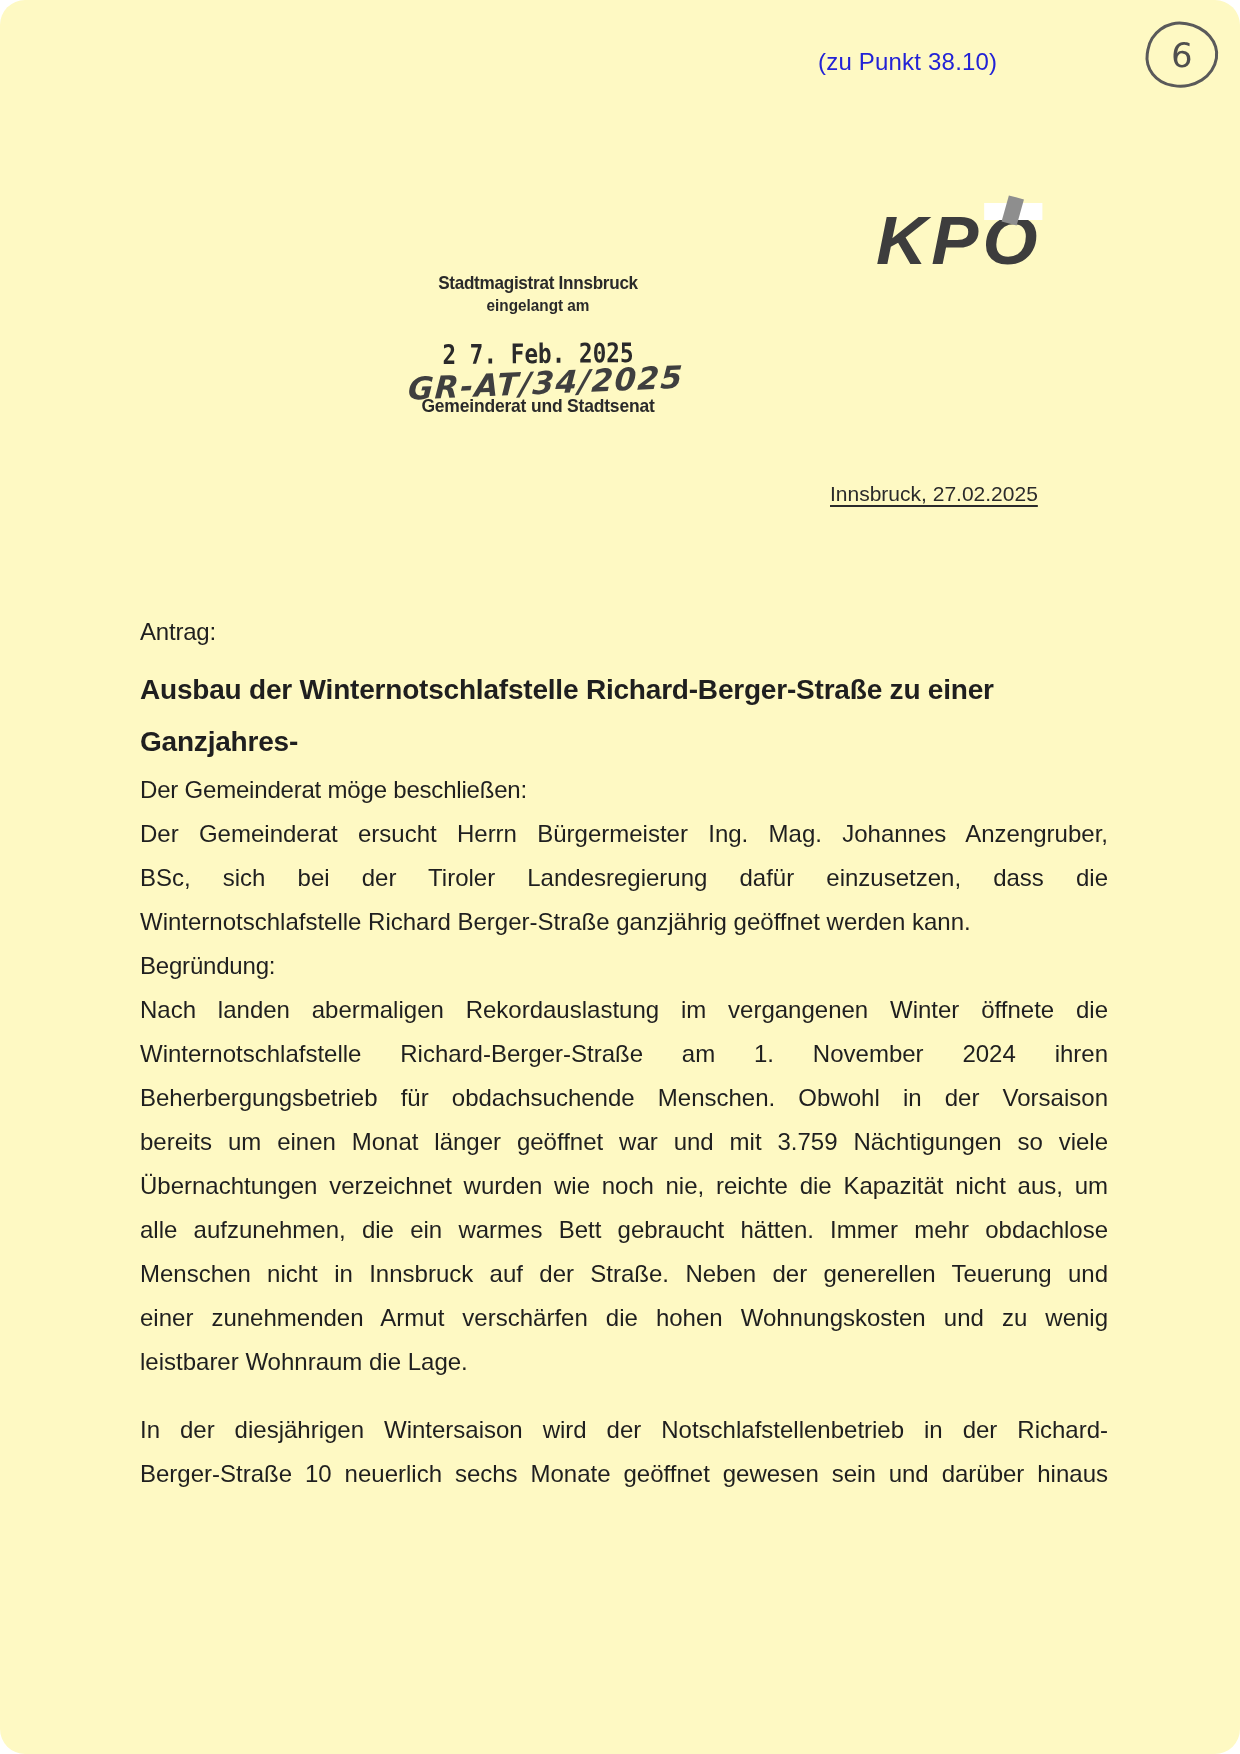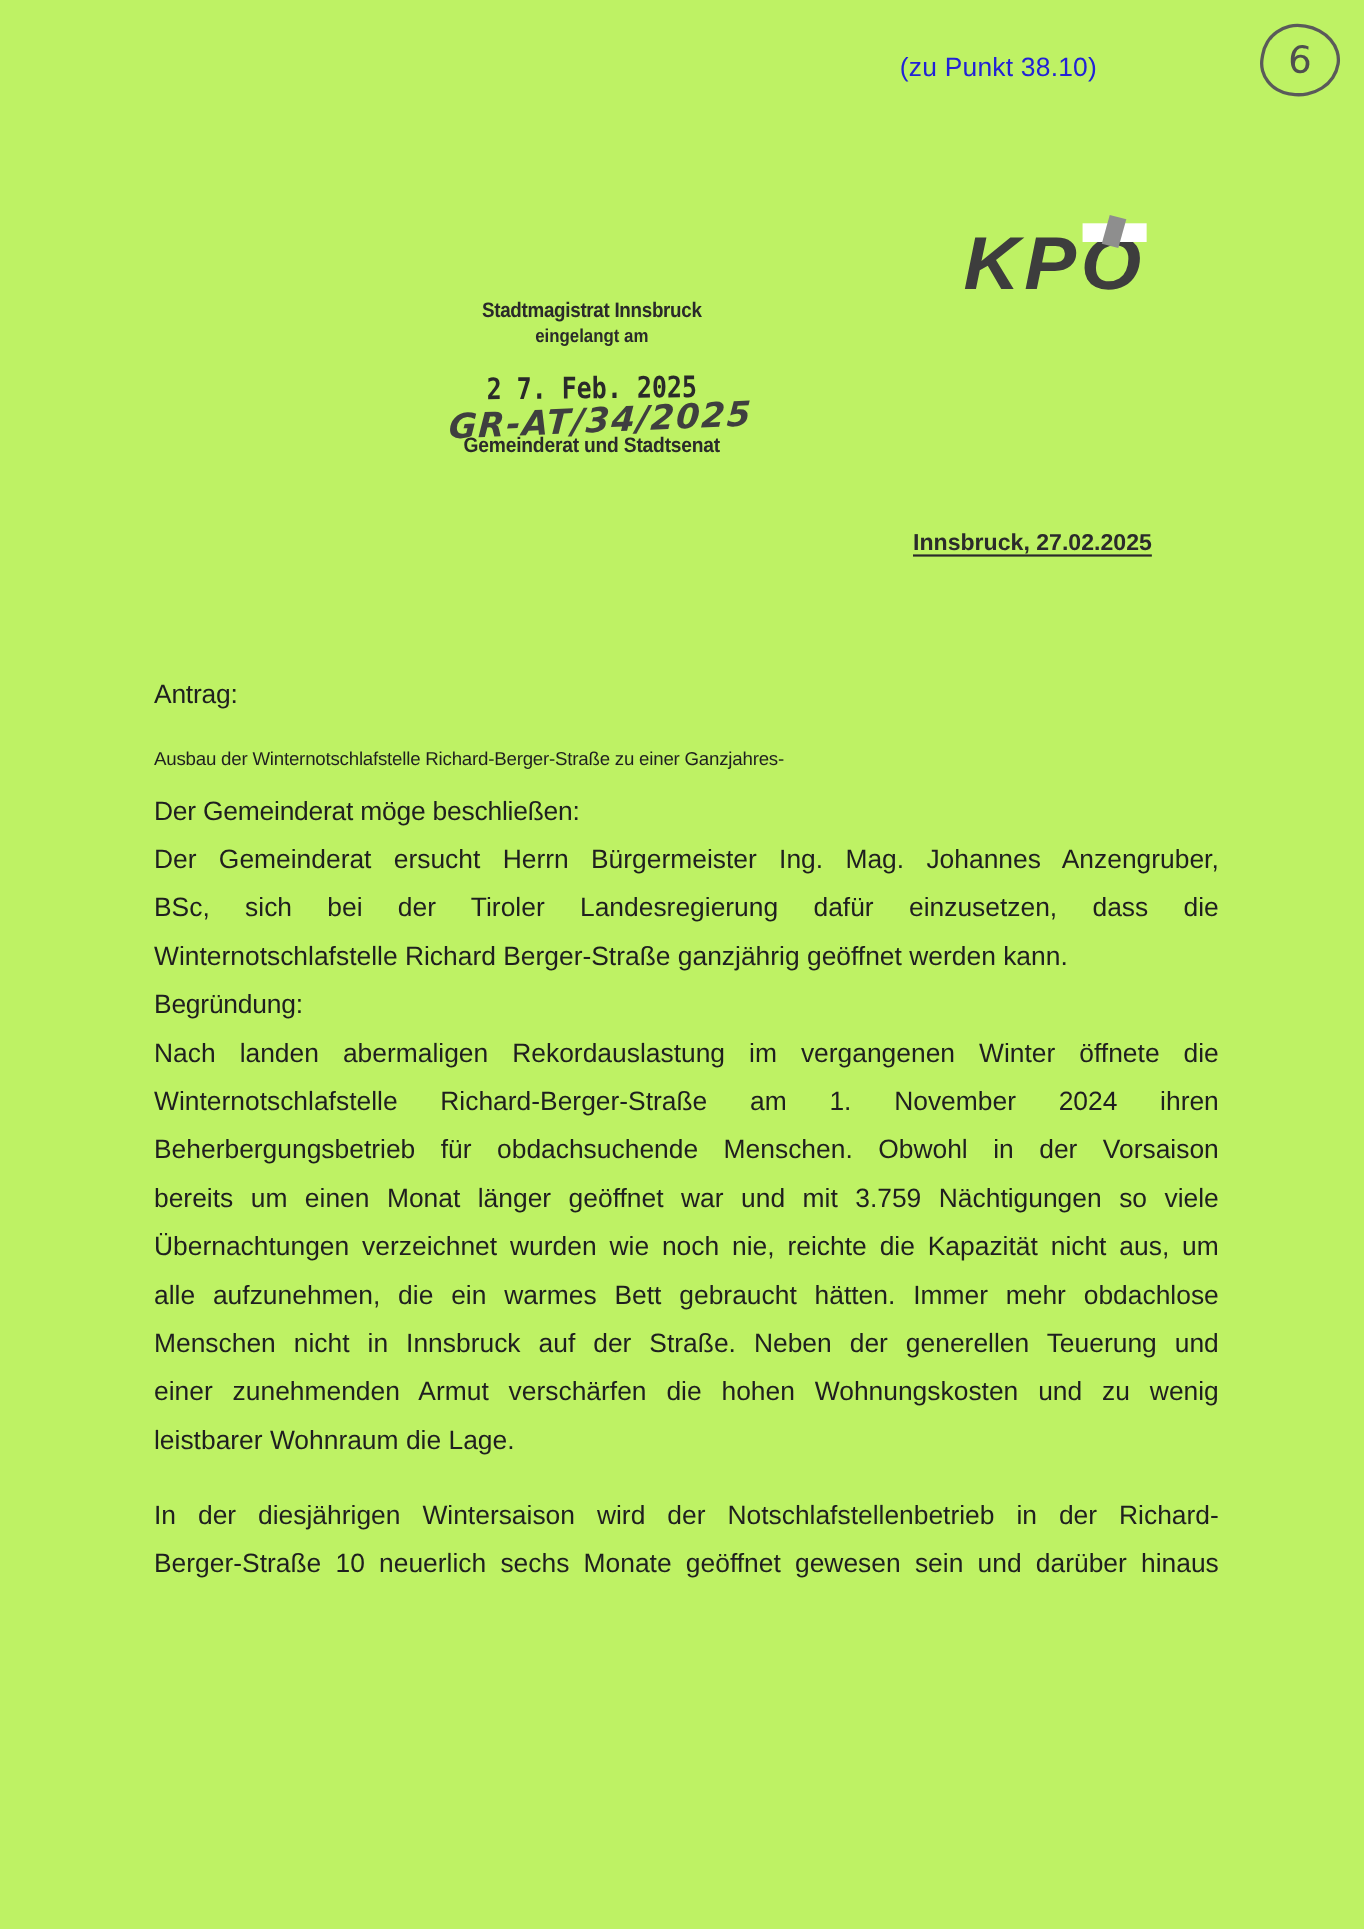"(zu Punkt 38.10)" .page { background: #bef264 -> #fef9c3; border-radius: none -> 25px }
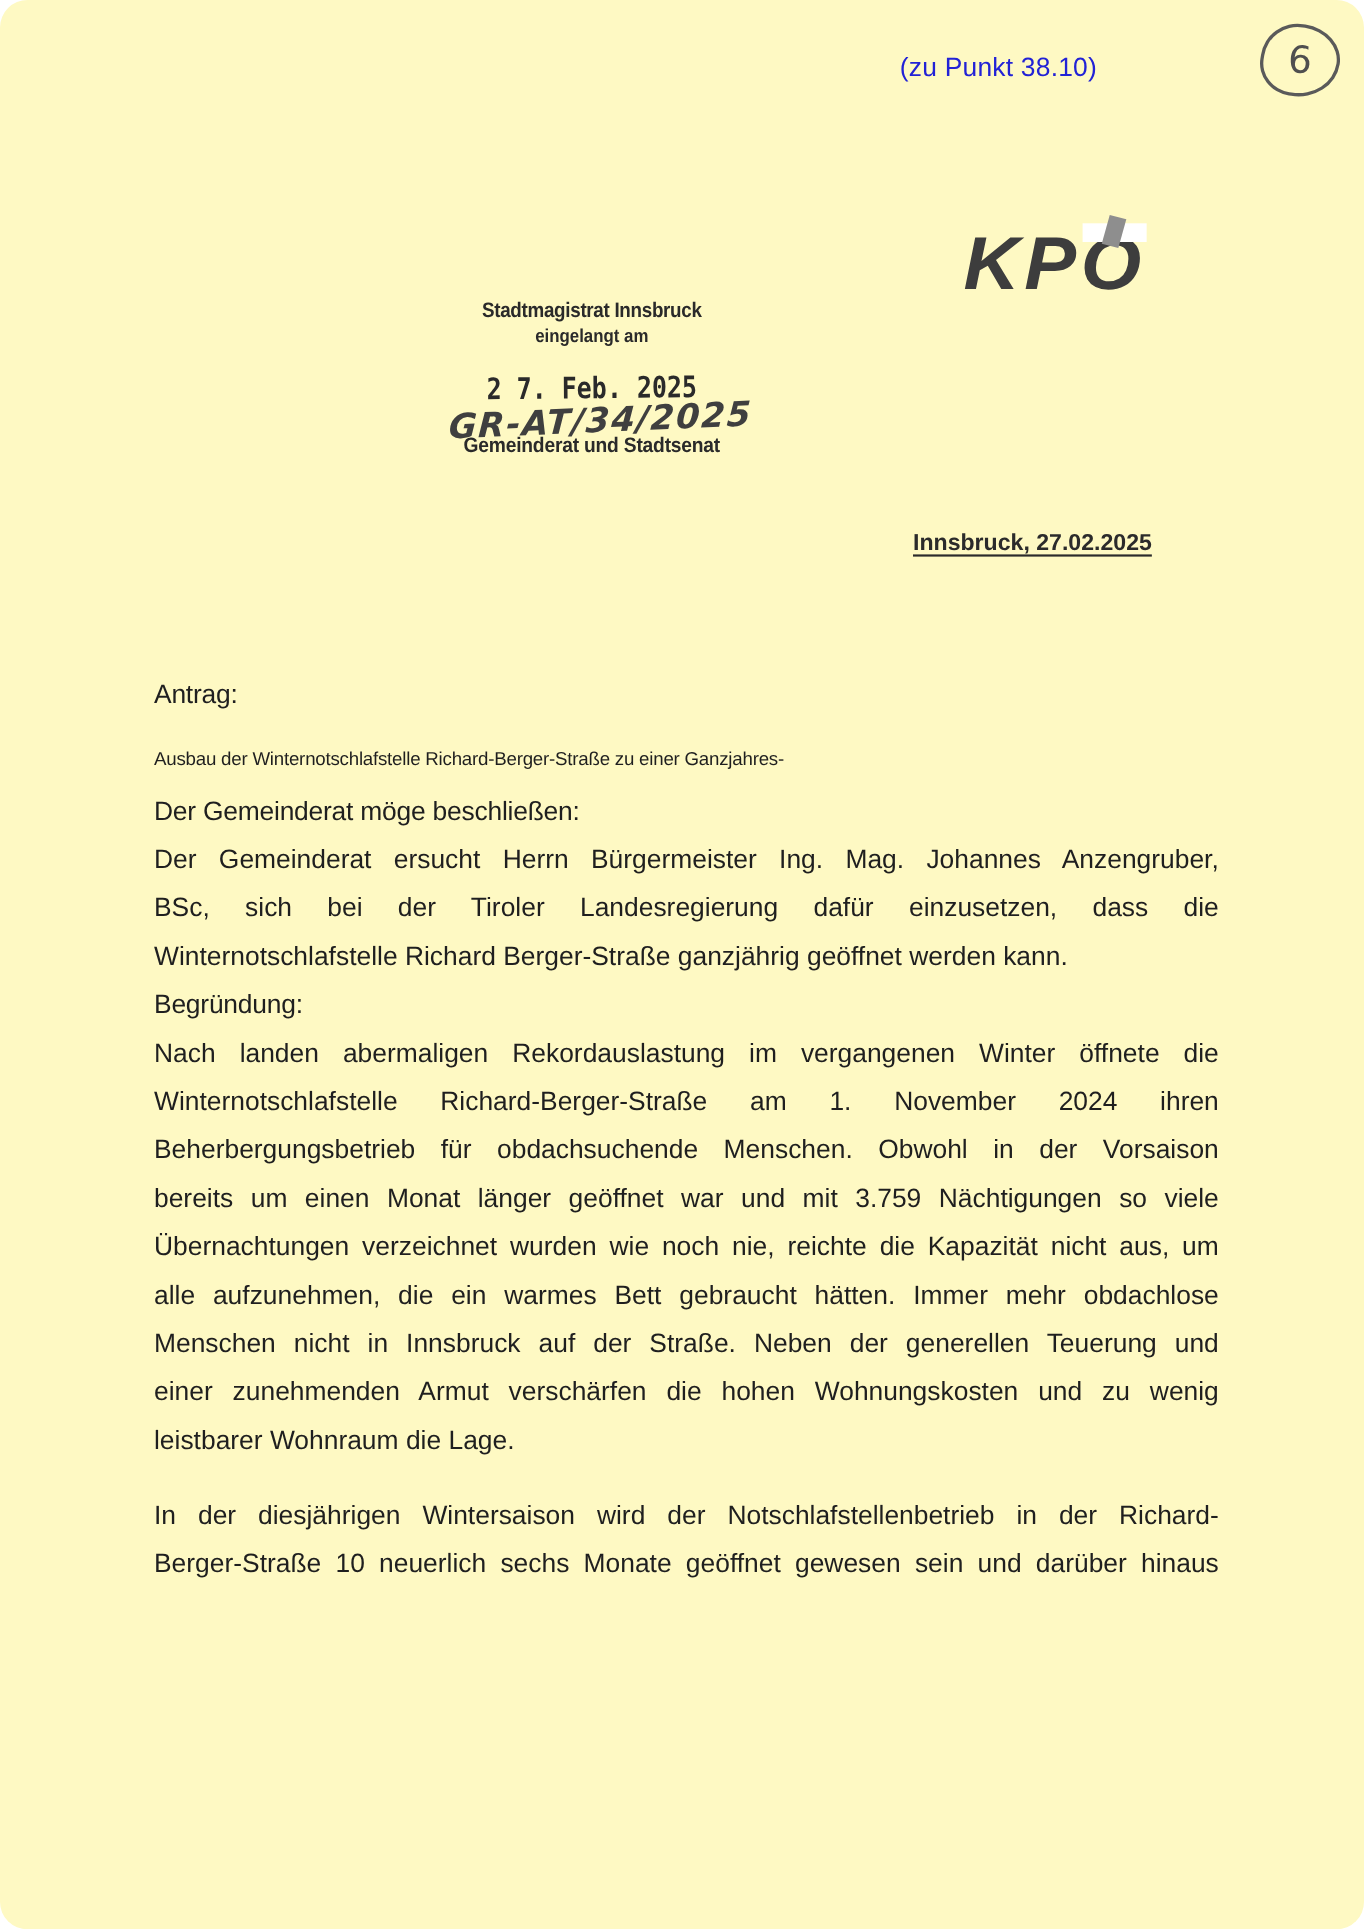"Innsbruck, 27.02.2025" .letter-date { font-weight: bold -> none }
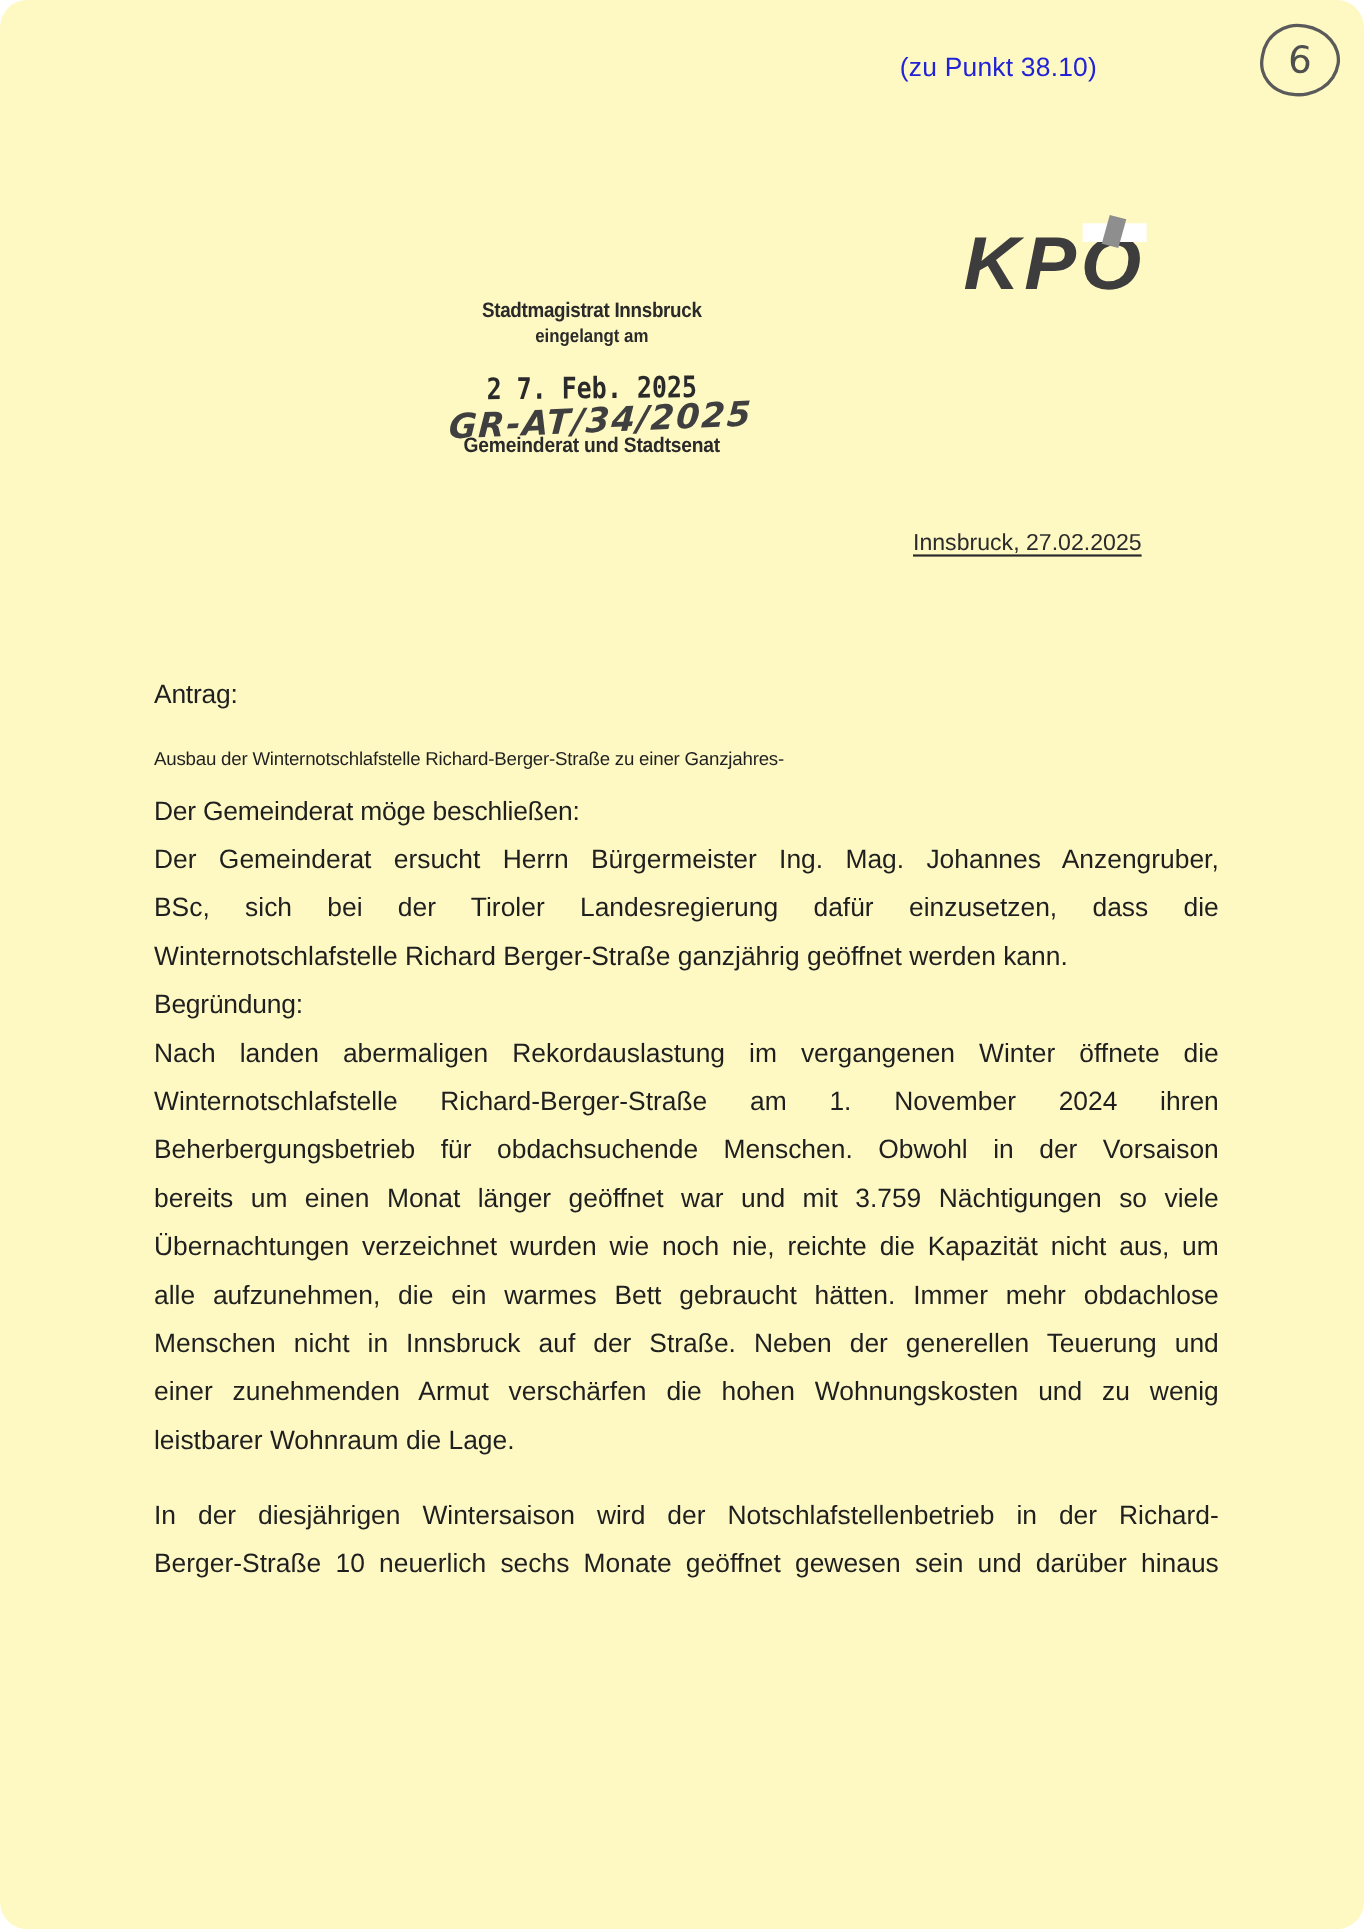"Ausbau der Winternotschlafstelle" .title-line { font-size: 17px -> 28px; font-weight: normal -> bold }
